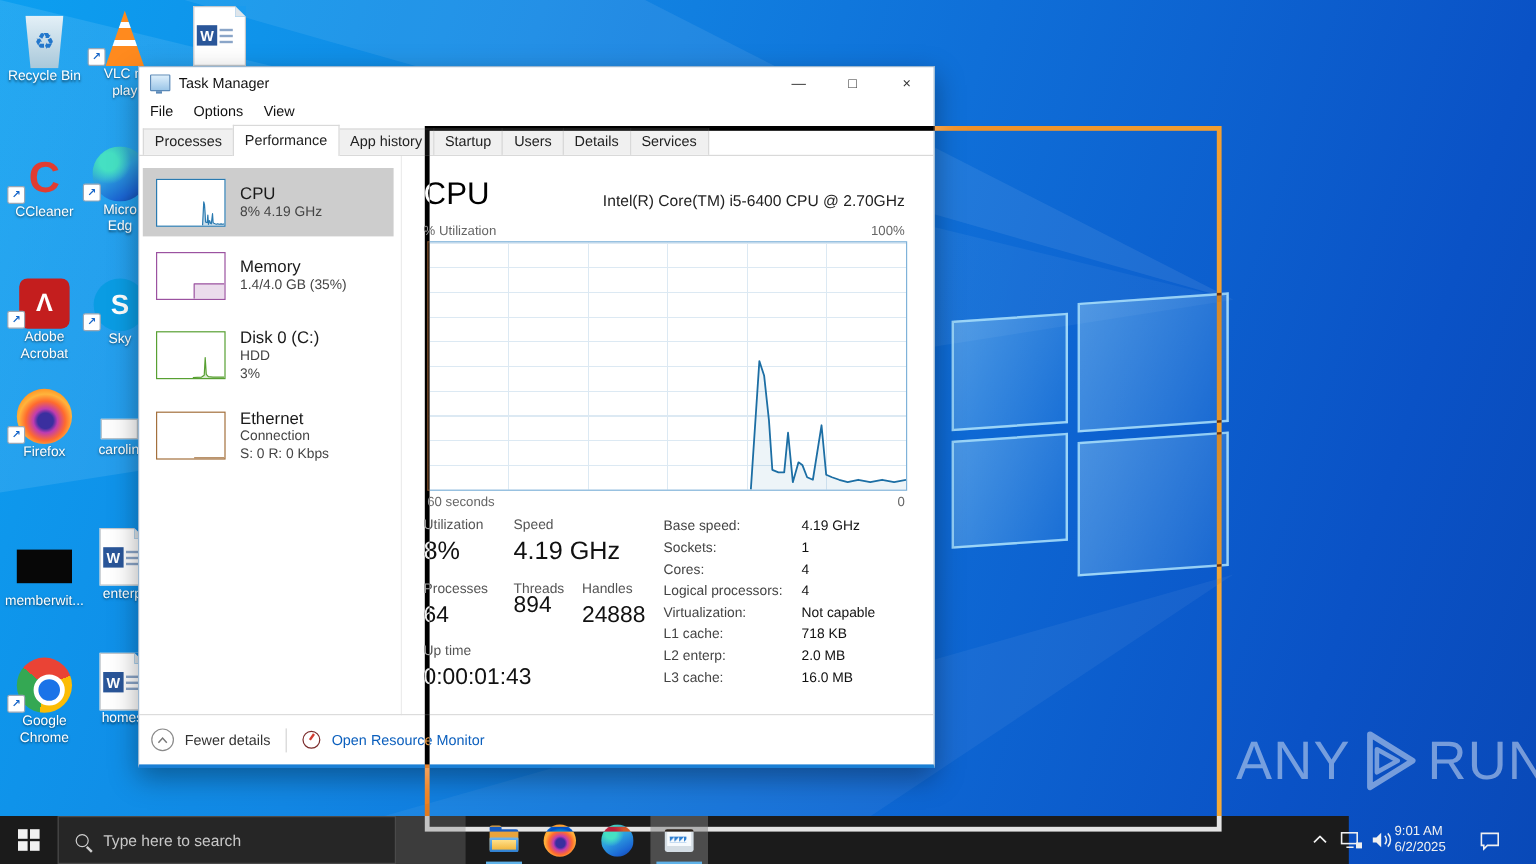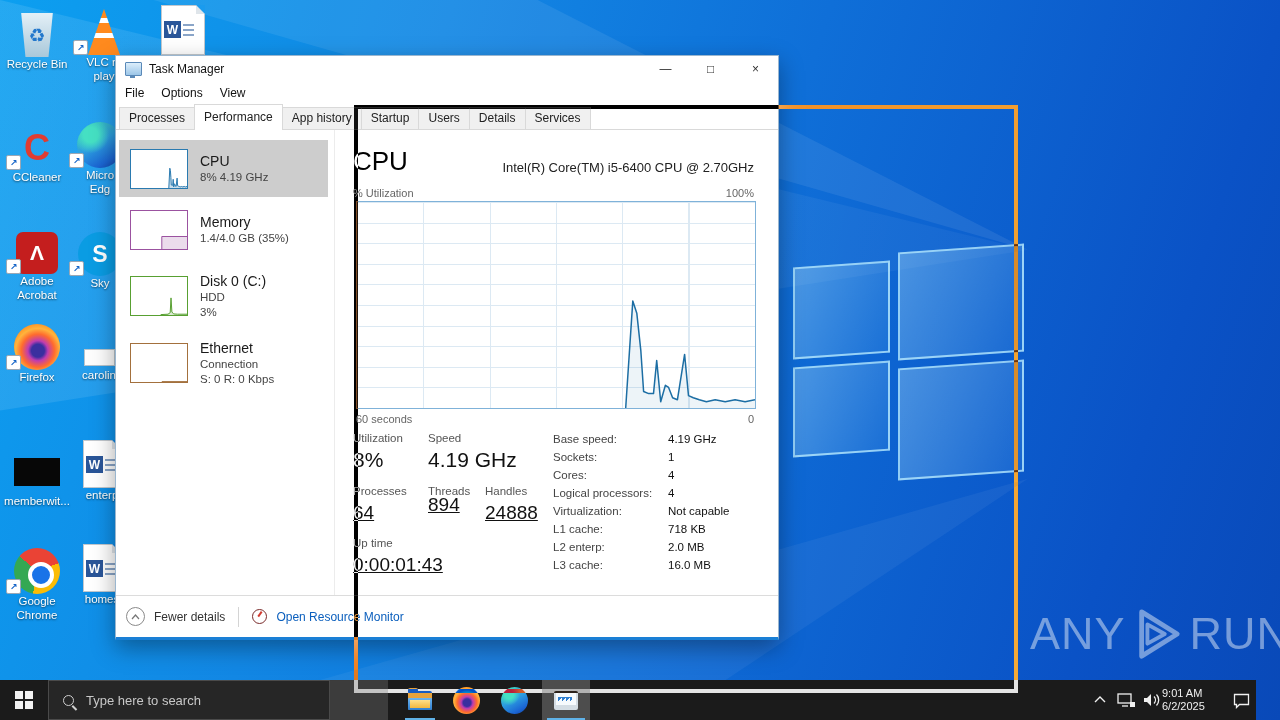"64" .statval.sm { text-decoration: underline -> none }
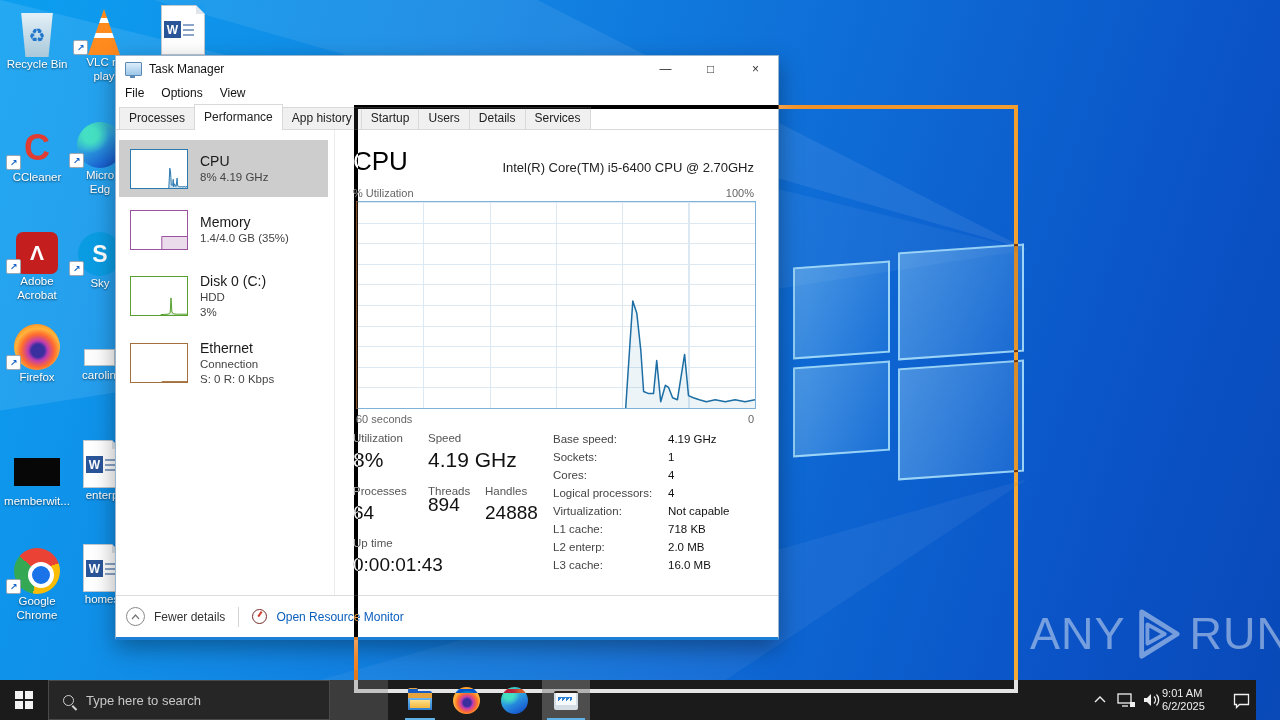"Type here to search" .taskbar { width: 1256px -> 1124px }
